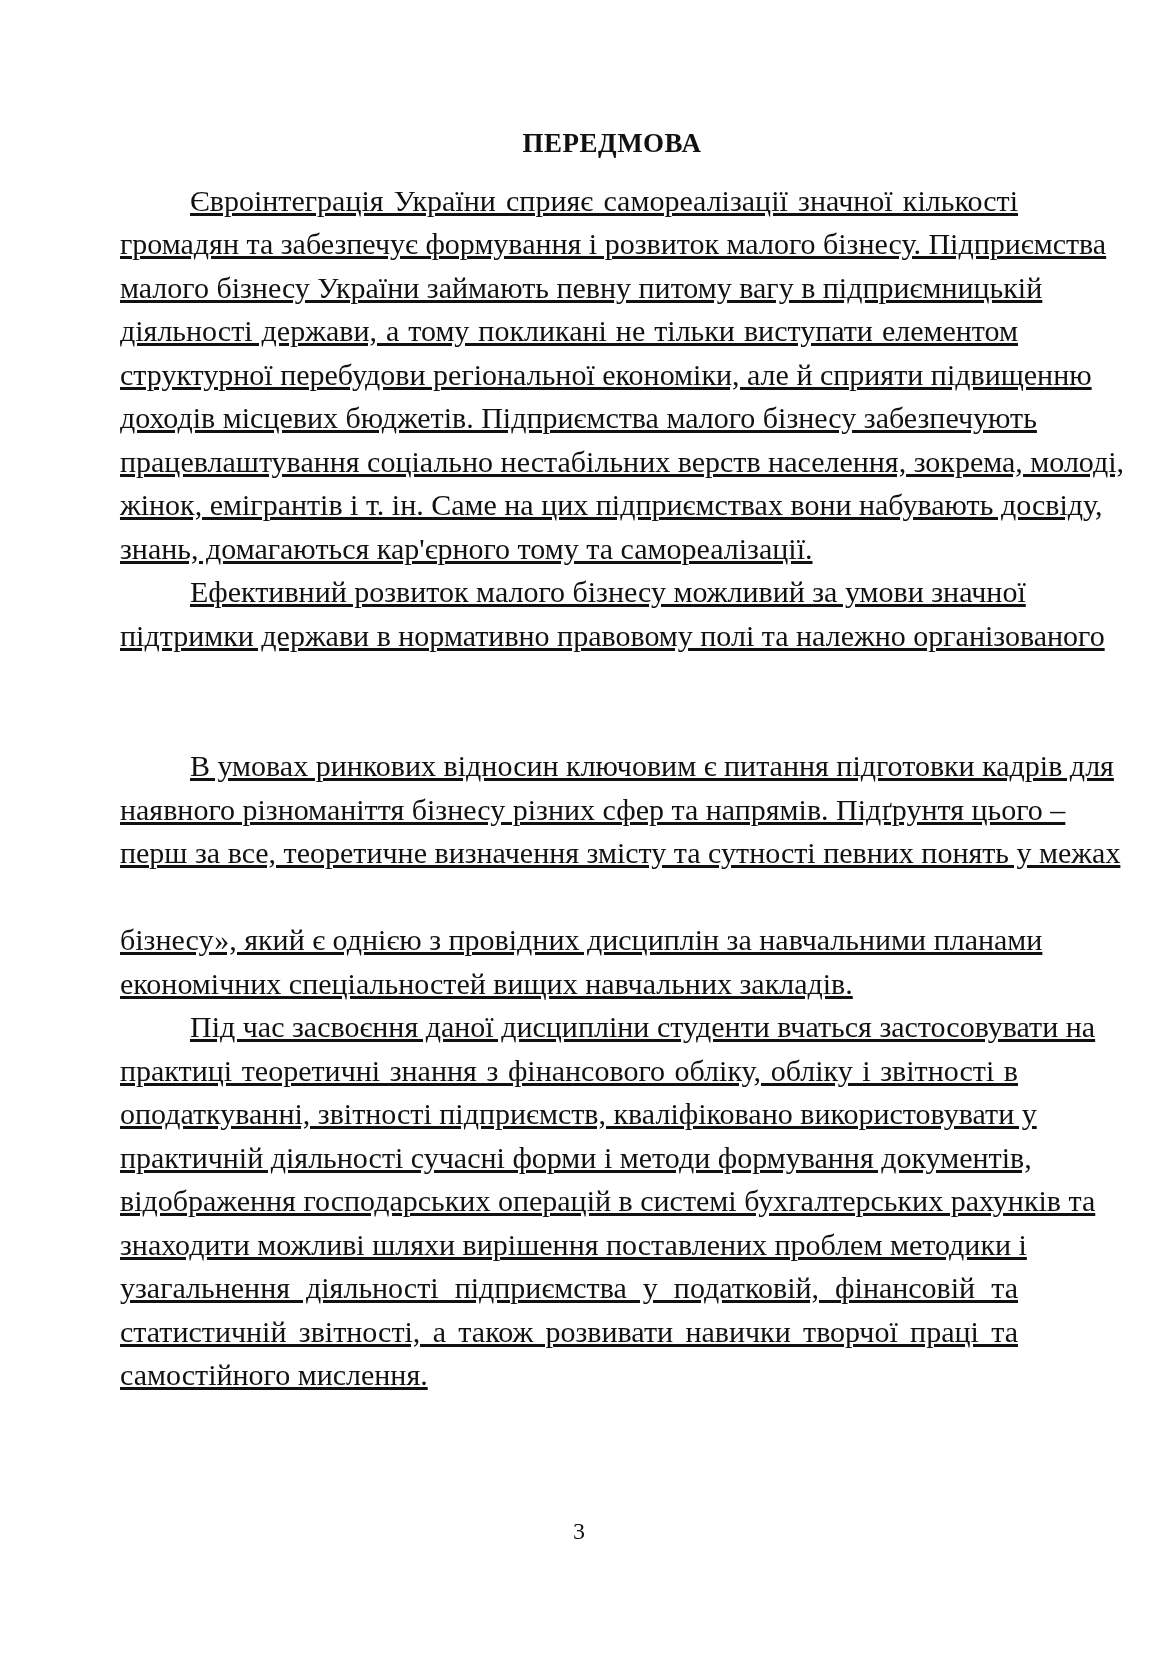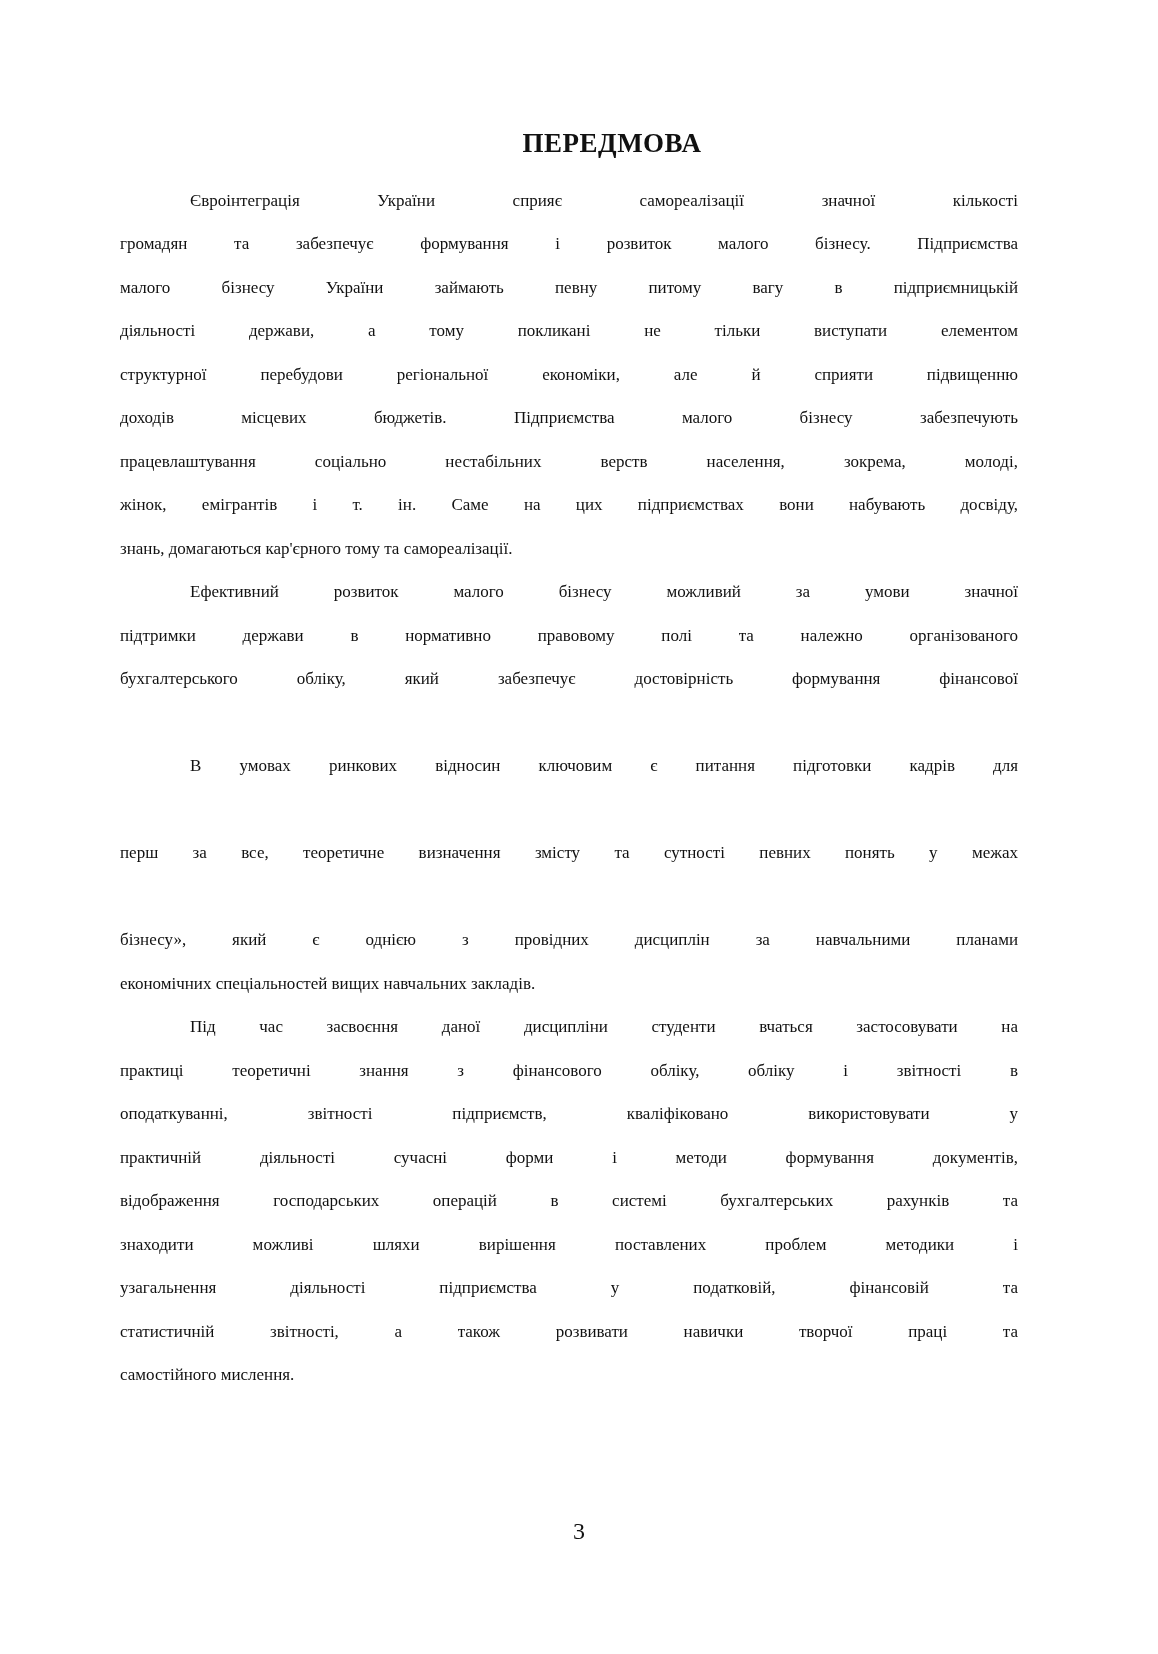"Євроінтеграція України сприяє" .line { font-size: 17px -> 30px; text-decoration: none -> underline }
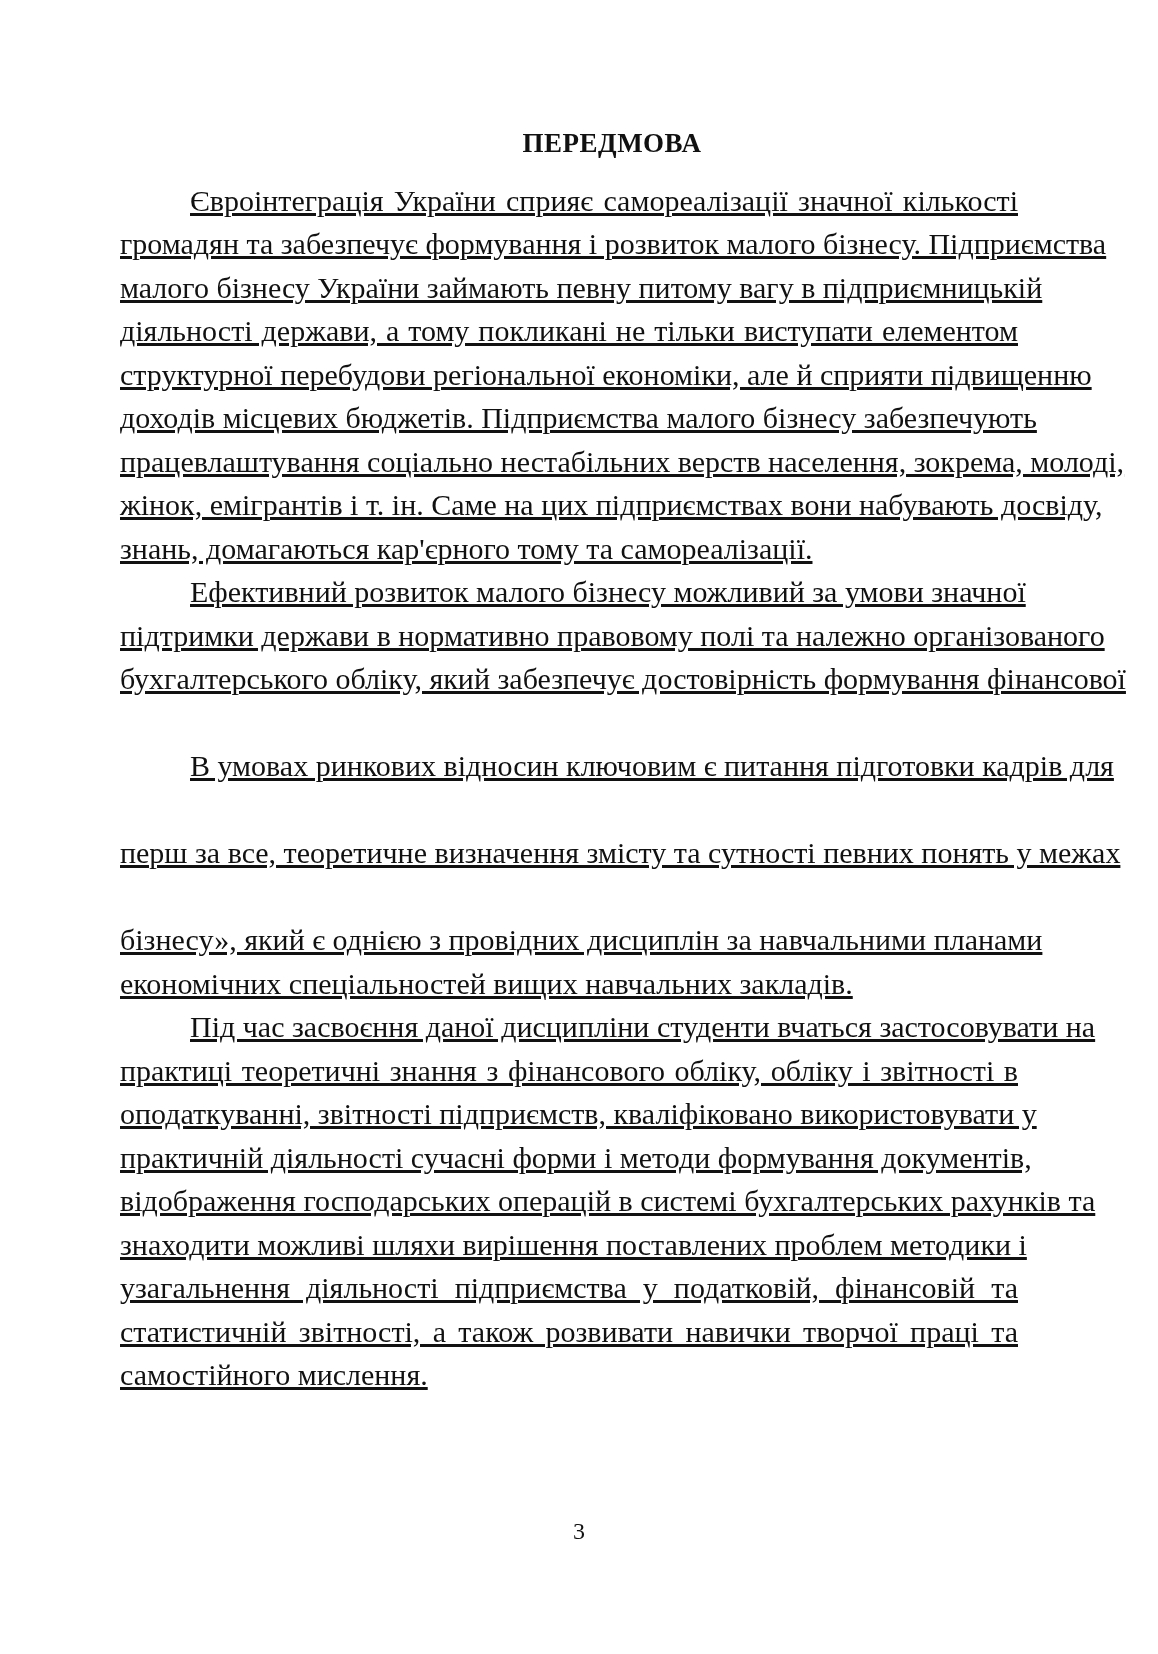"бухгалтерського обліку, який забезпечує" div.line { html: <div>бухгалтерського обліку, який забезпечує достовірність формування фінансової</div> -> none }
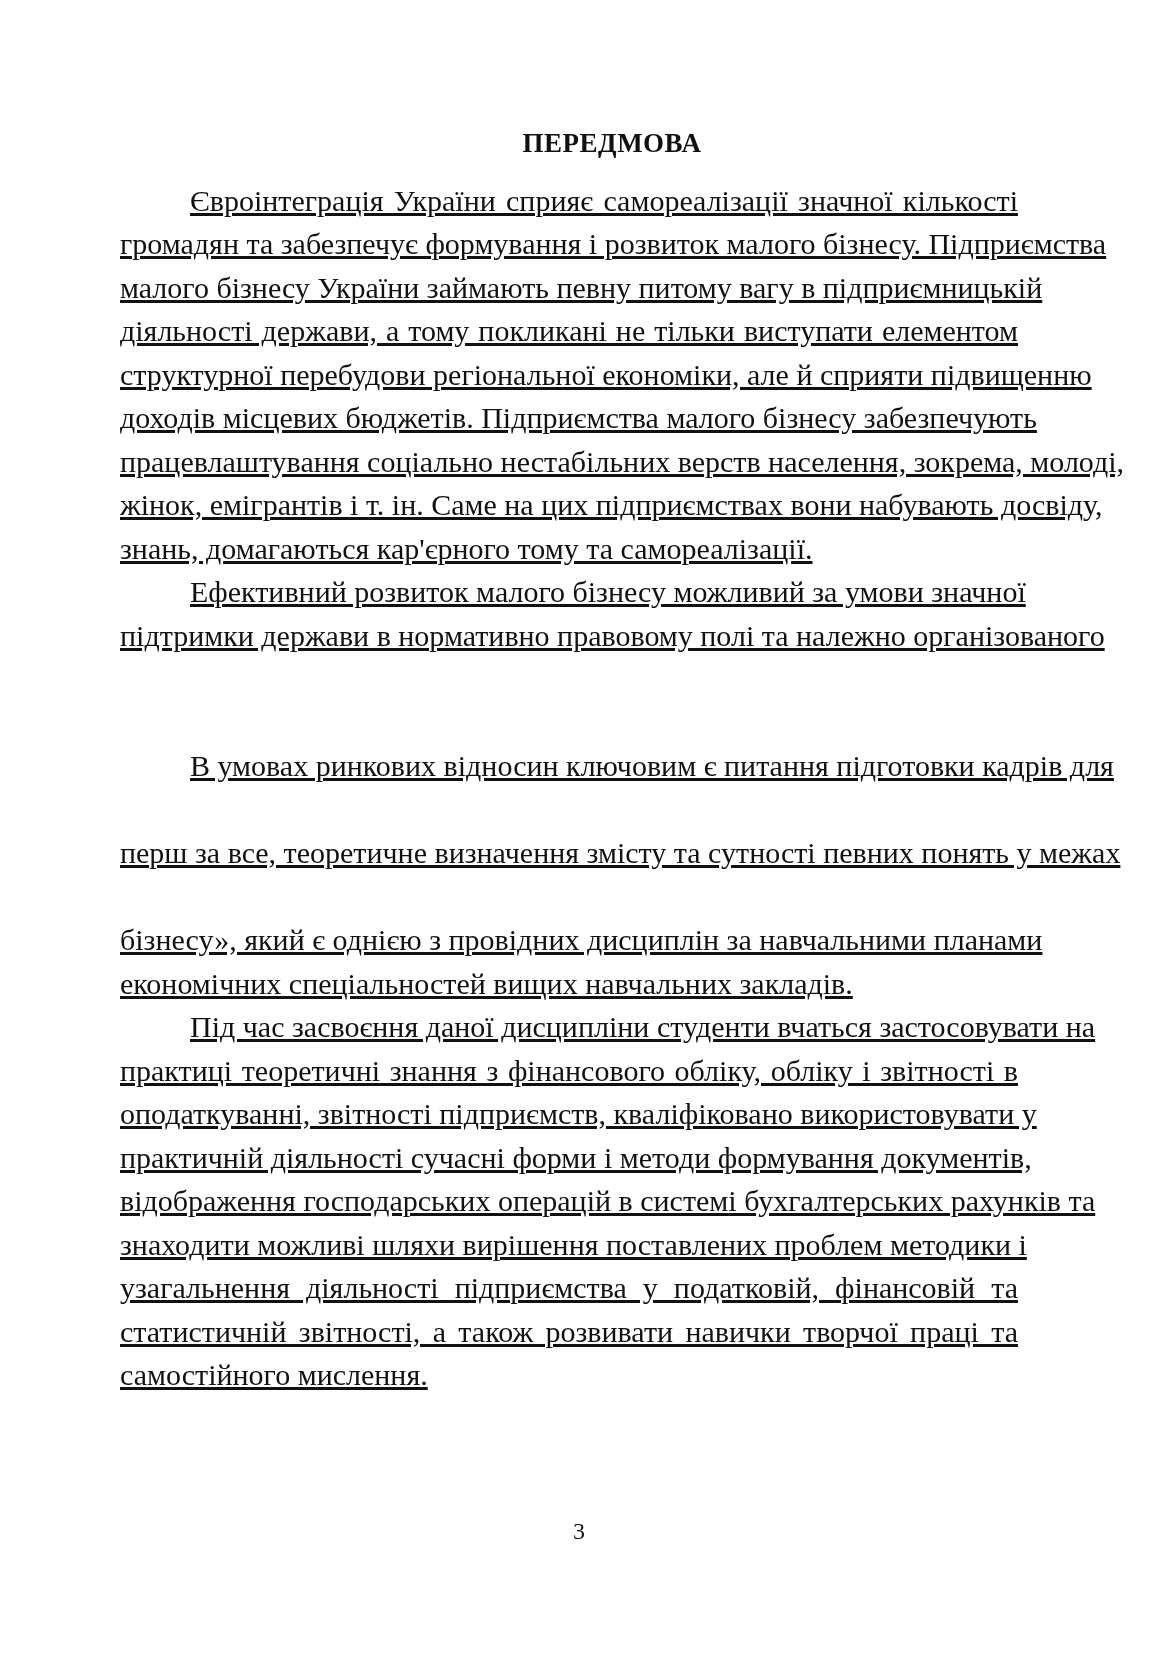"наявного різноманіття бізнесу різних" div.line { html: none -> <div>наявного різноманіття бізнесу різних сфер та напрямів. Підґрунтя цього –</div> }
